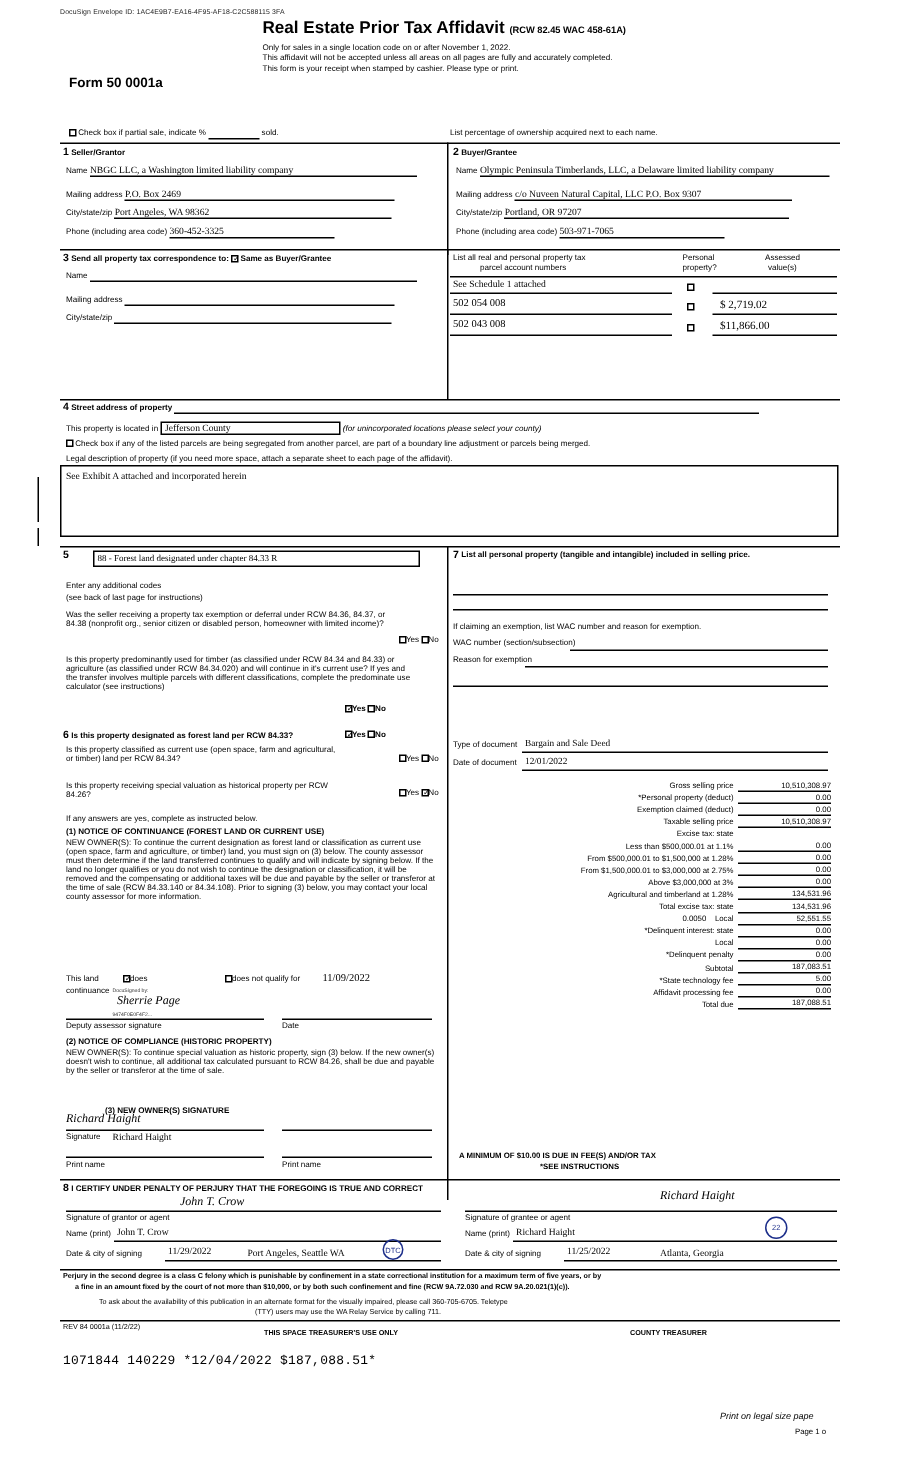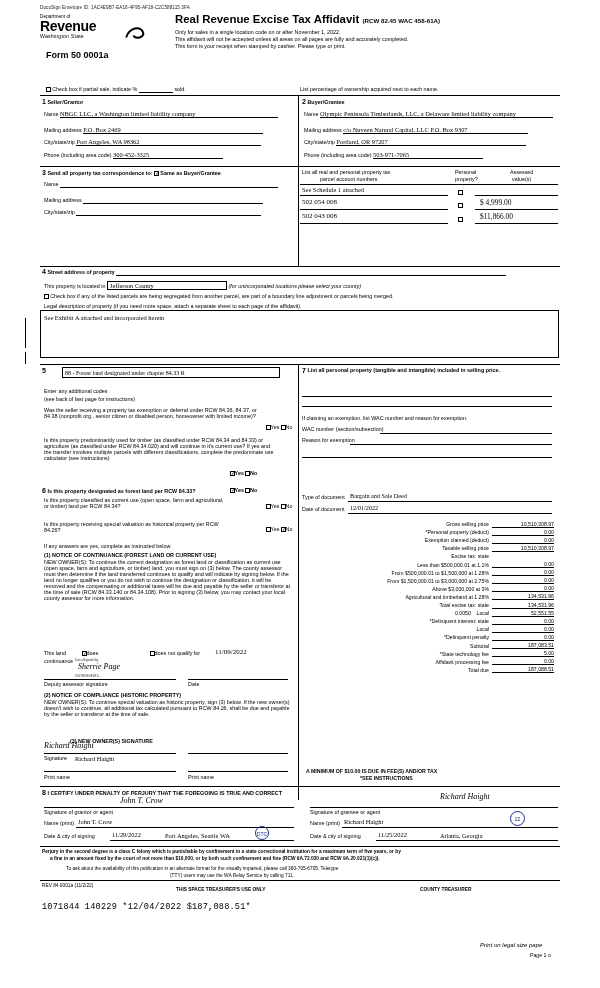"Revenue" div.dept { html: <div> <div>Department of</div> <div>Revenue</div> <div>Washington State</div> <svg> <path></path> </svg> </div> -> none }
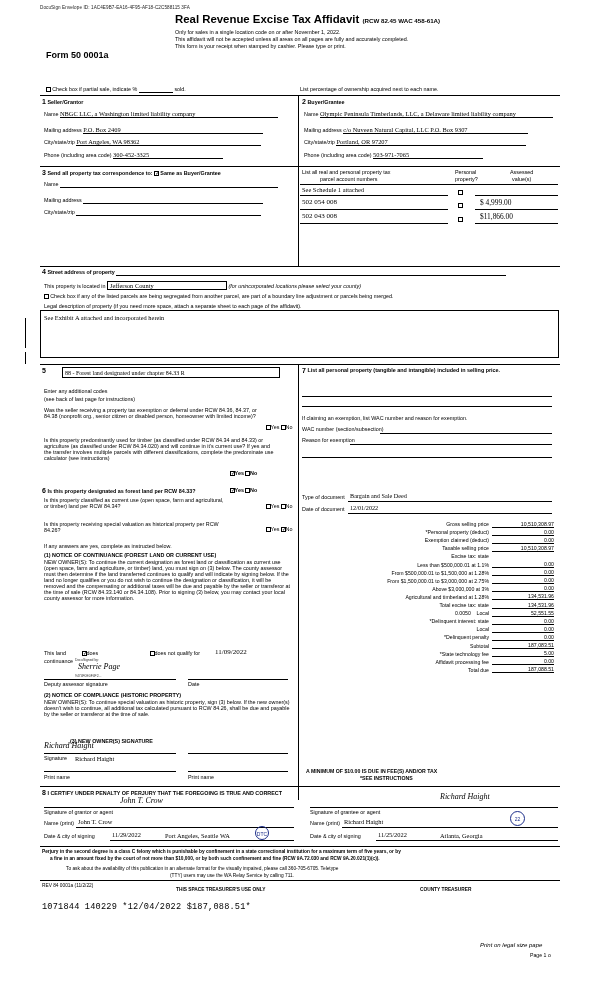"Real Revenue Excise Tax Affidavit" span { text: Revenue Excise -> Estate Prior }
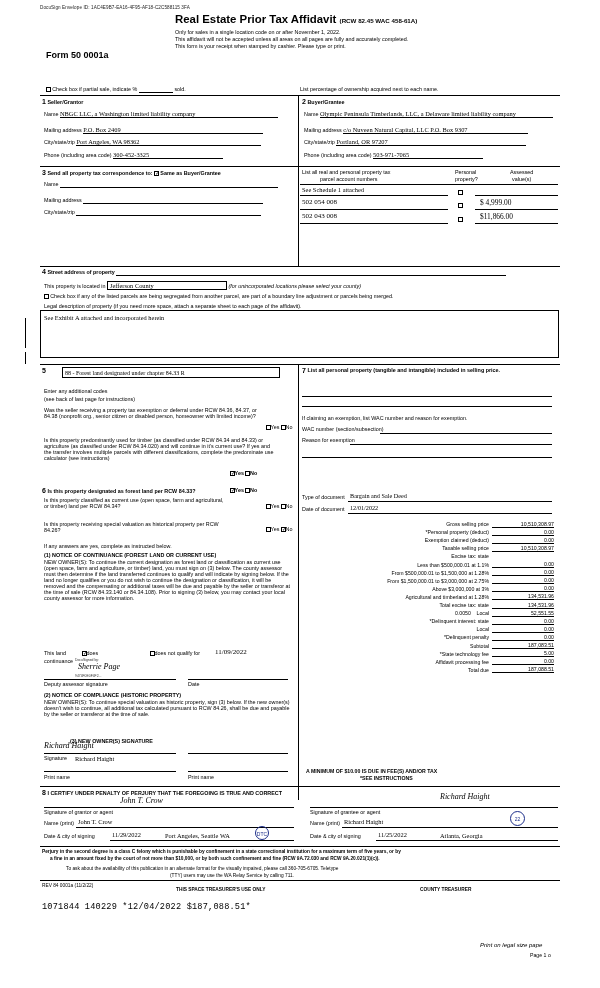"$ 4,999.00" div.row { text: 4,999.00 -> 2,719.02 }
